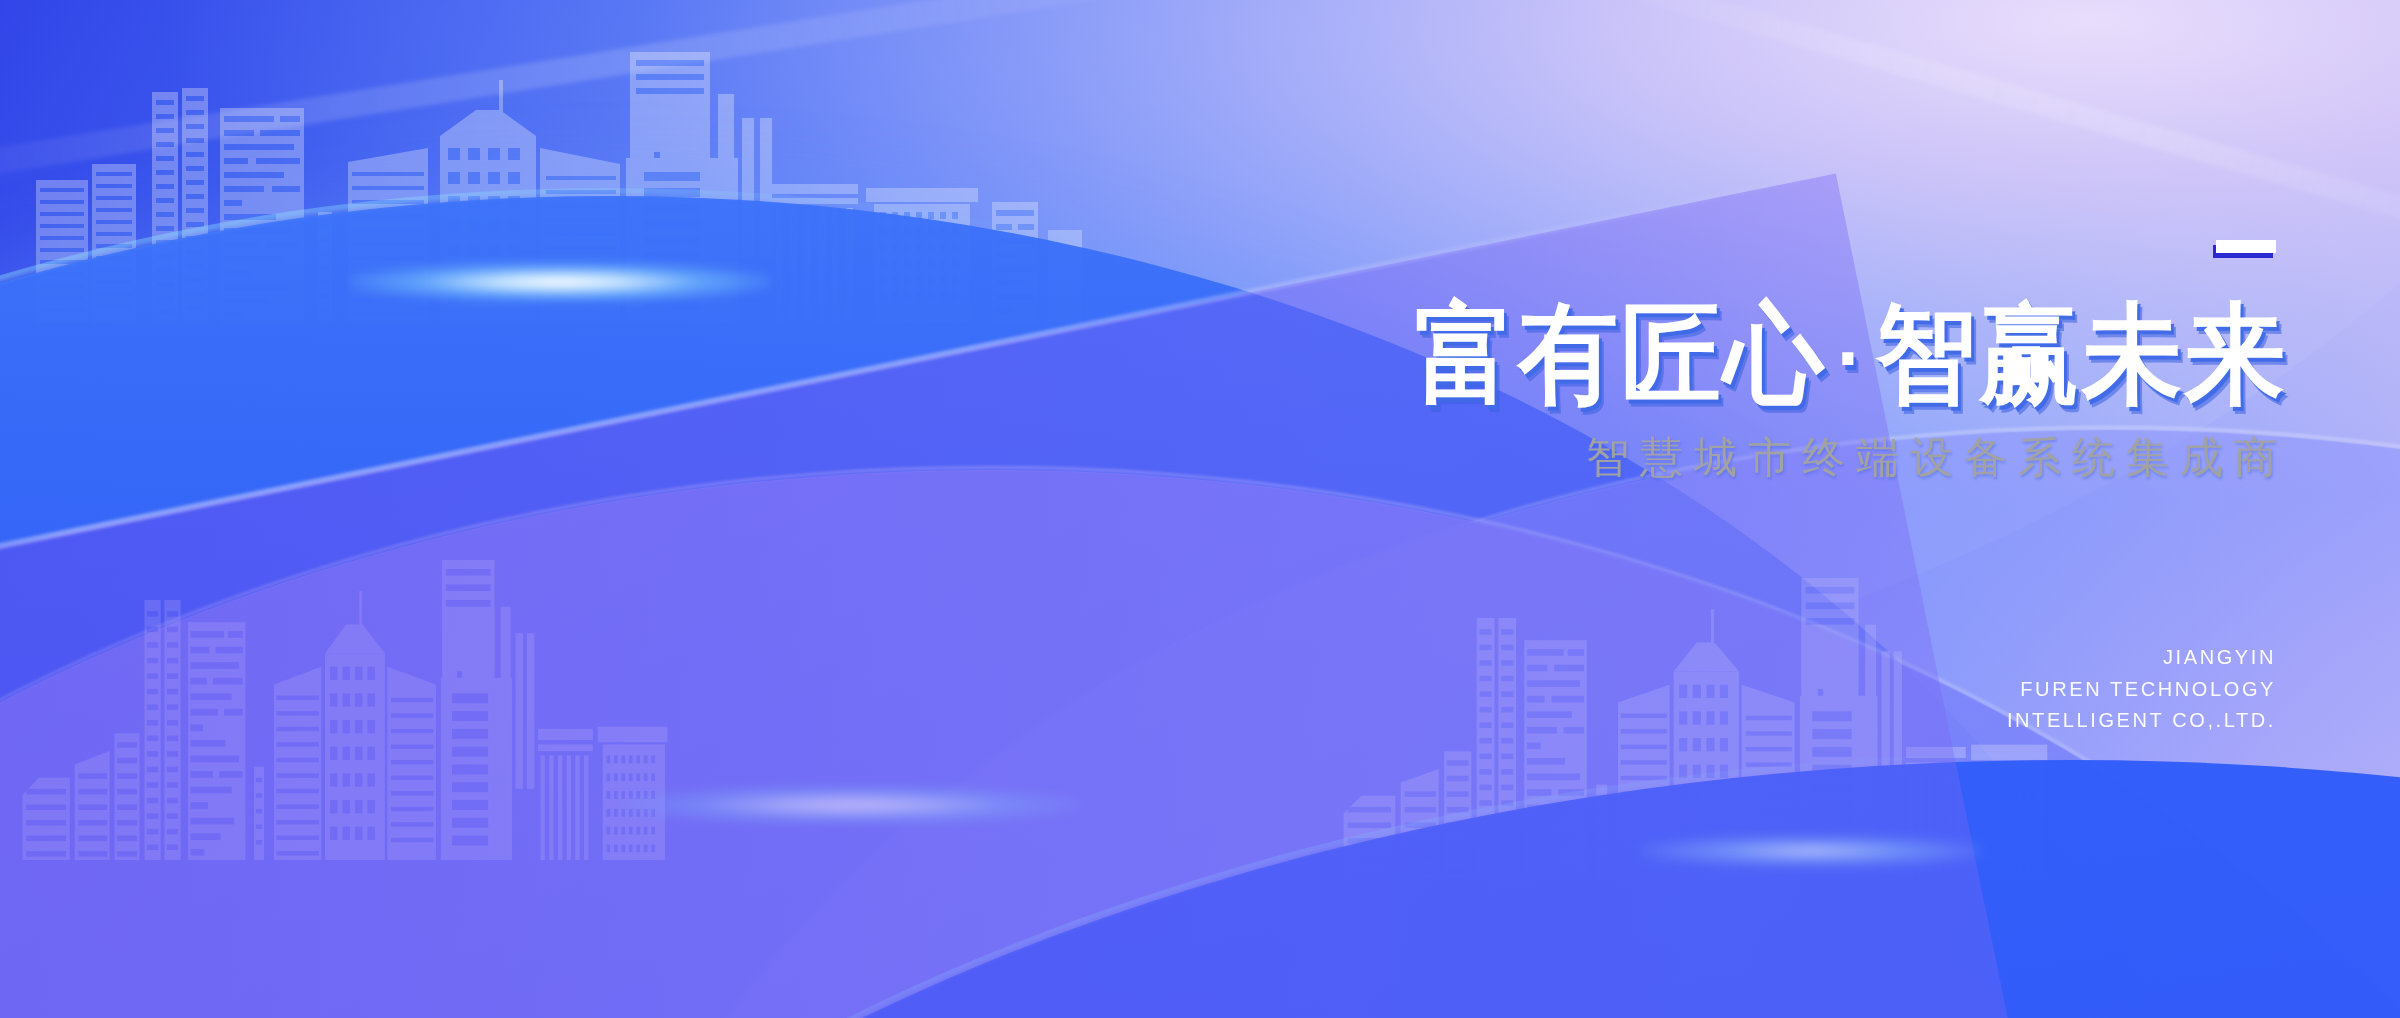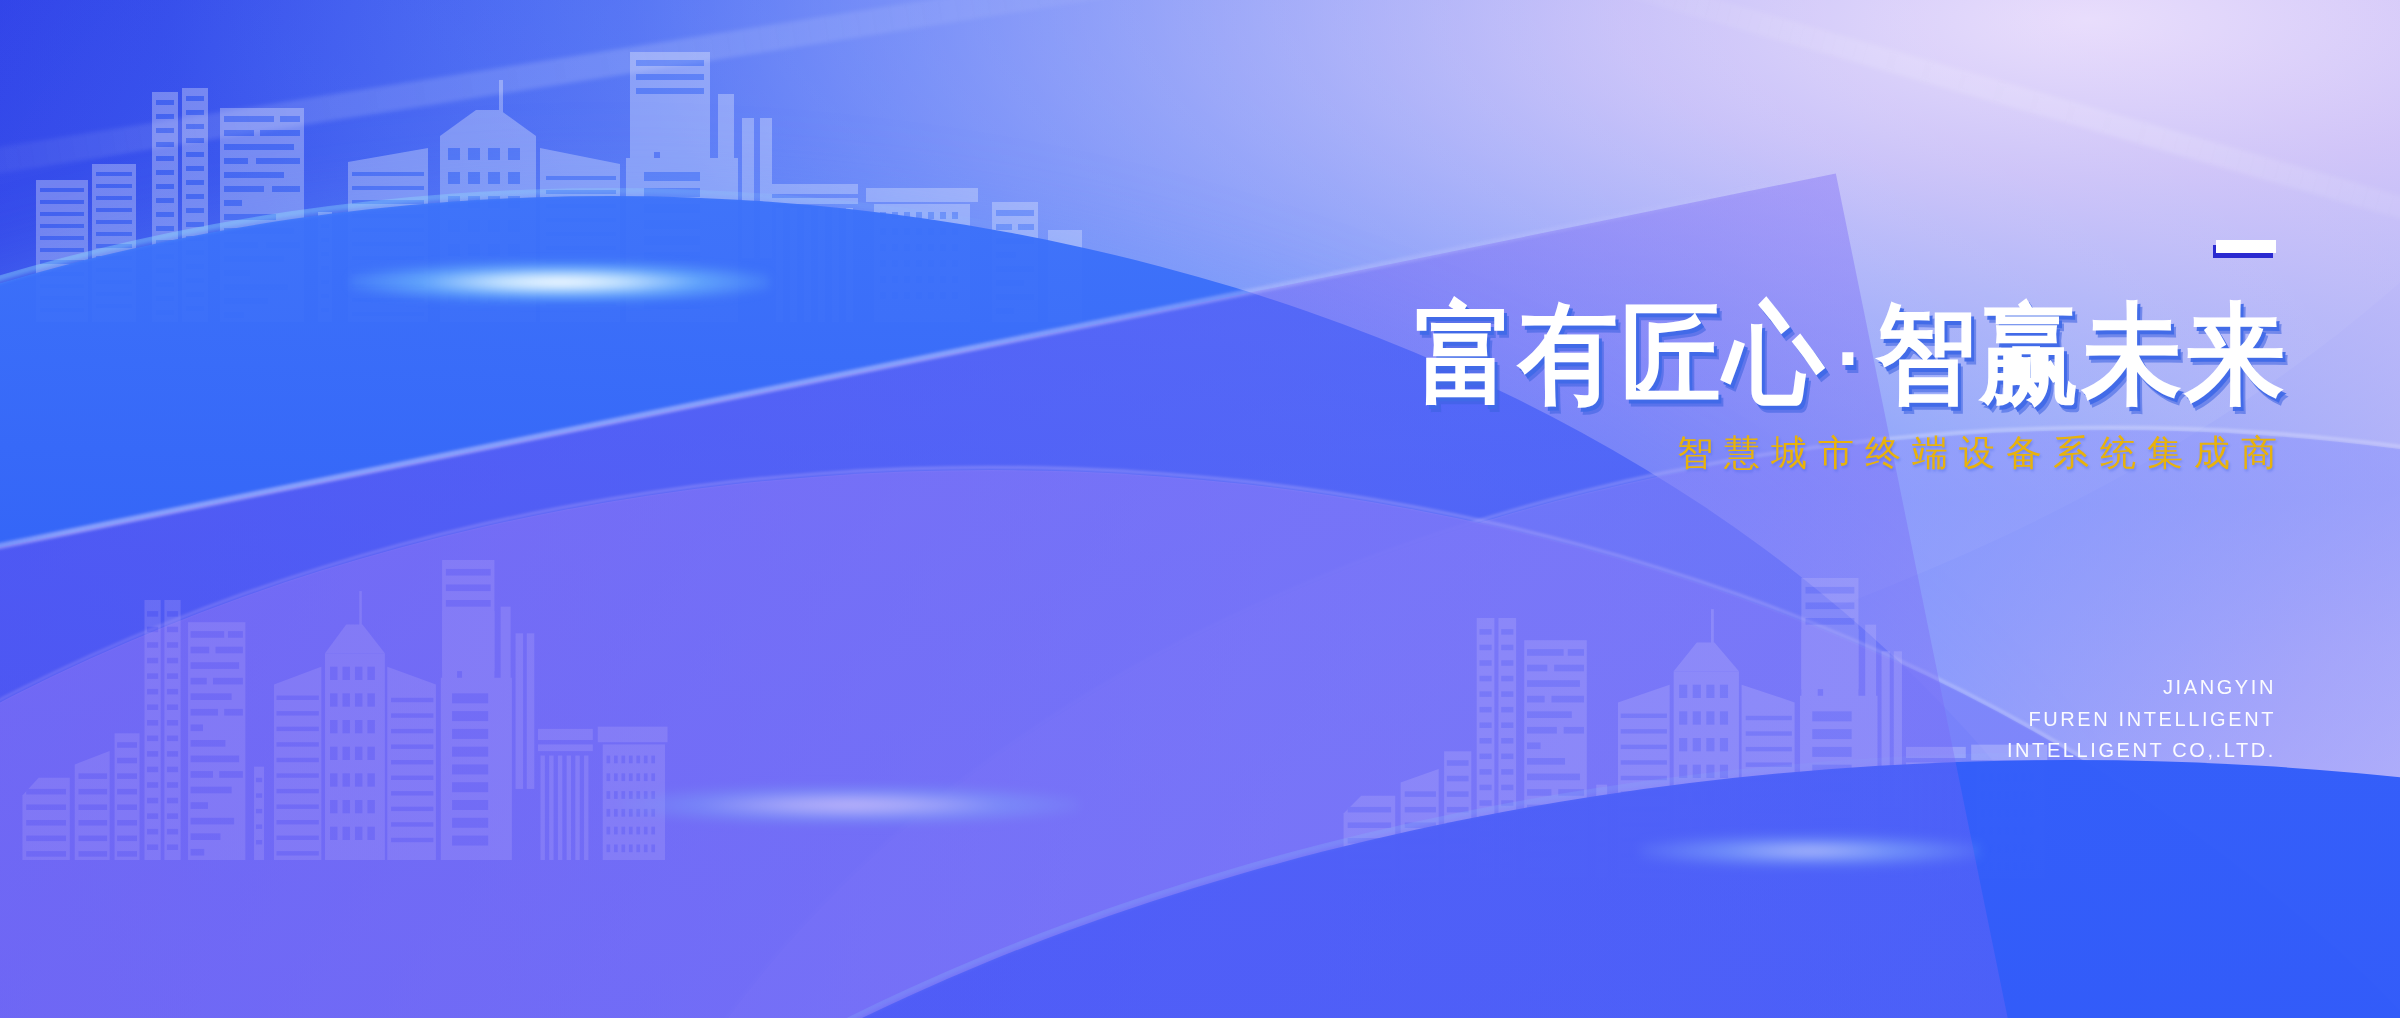"智慧城市终端设备系统集成商" .subtitle { color: #eab308 -> #a3a3a3; font-size: 36px -> 43px }
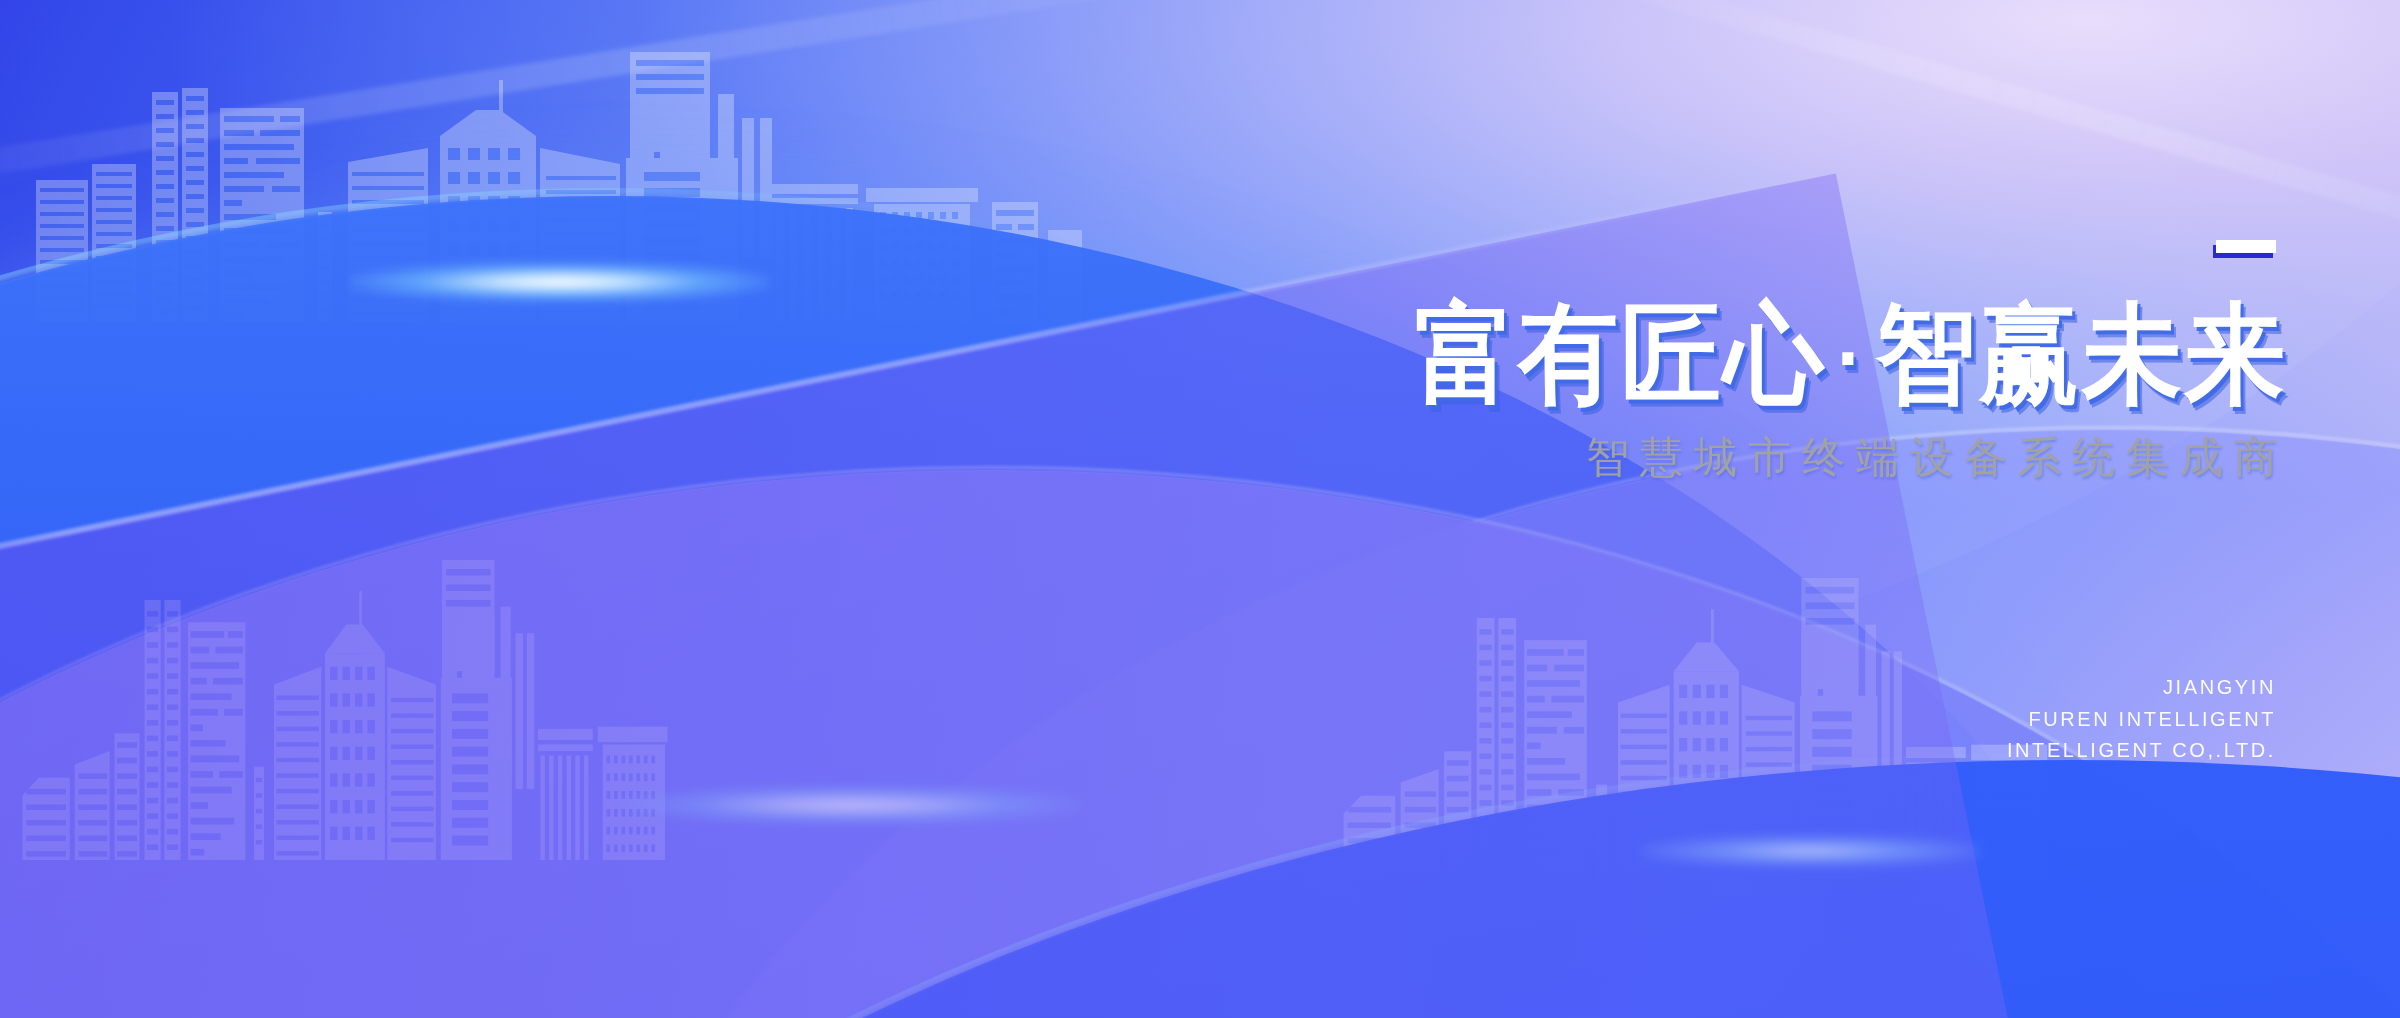"JIANGYIN" .company { margin-top: 30px -> none }
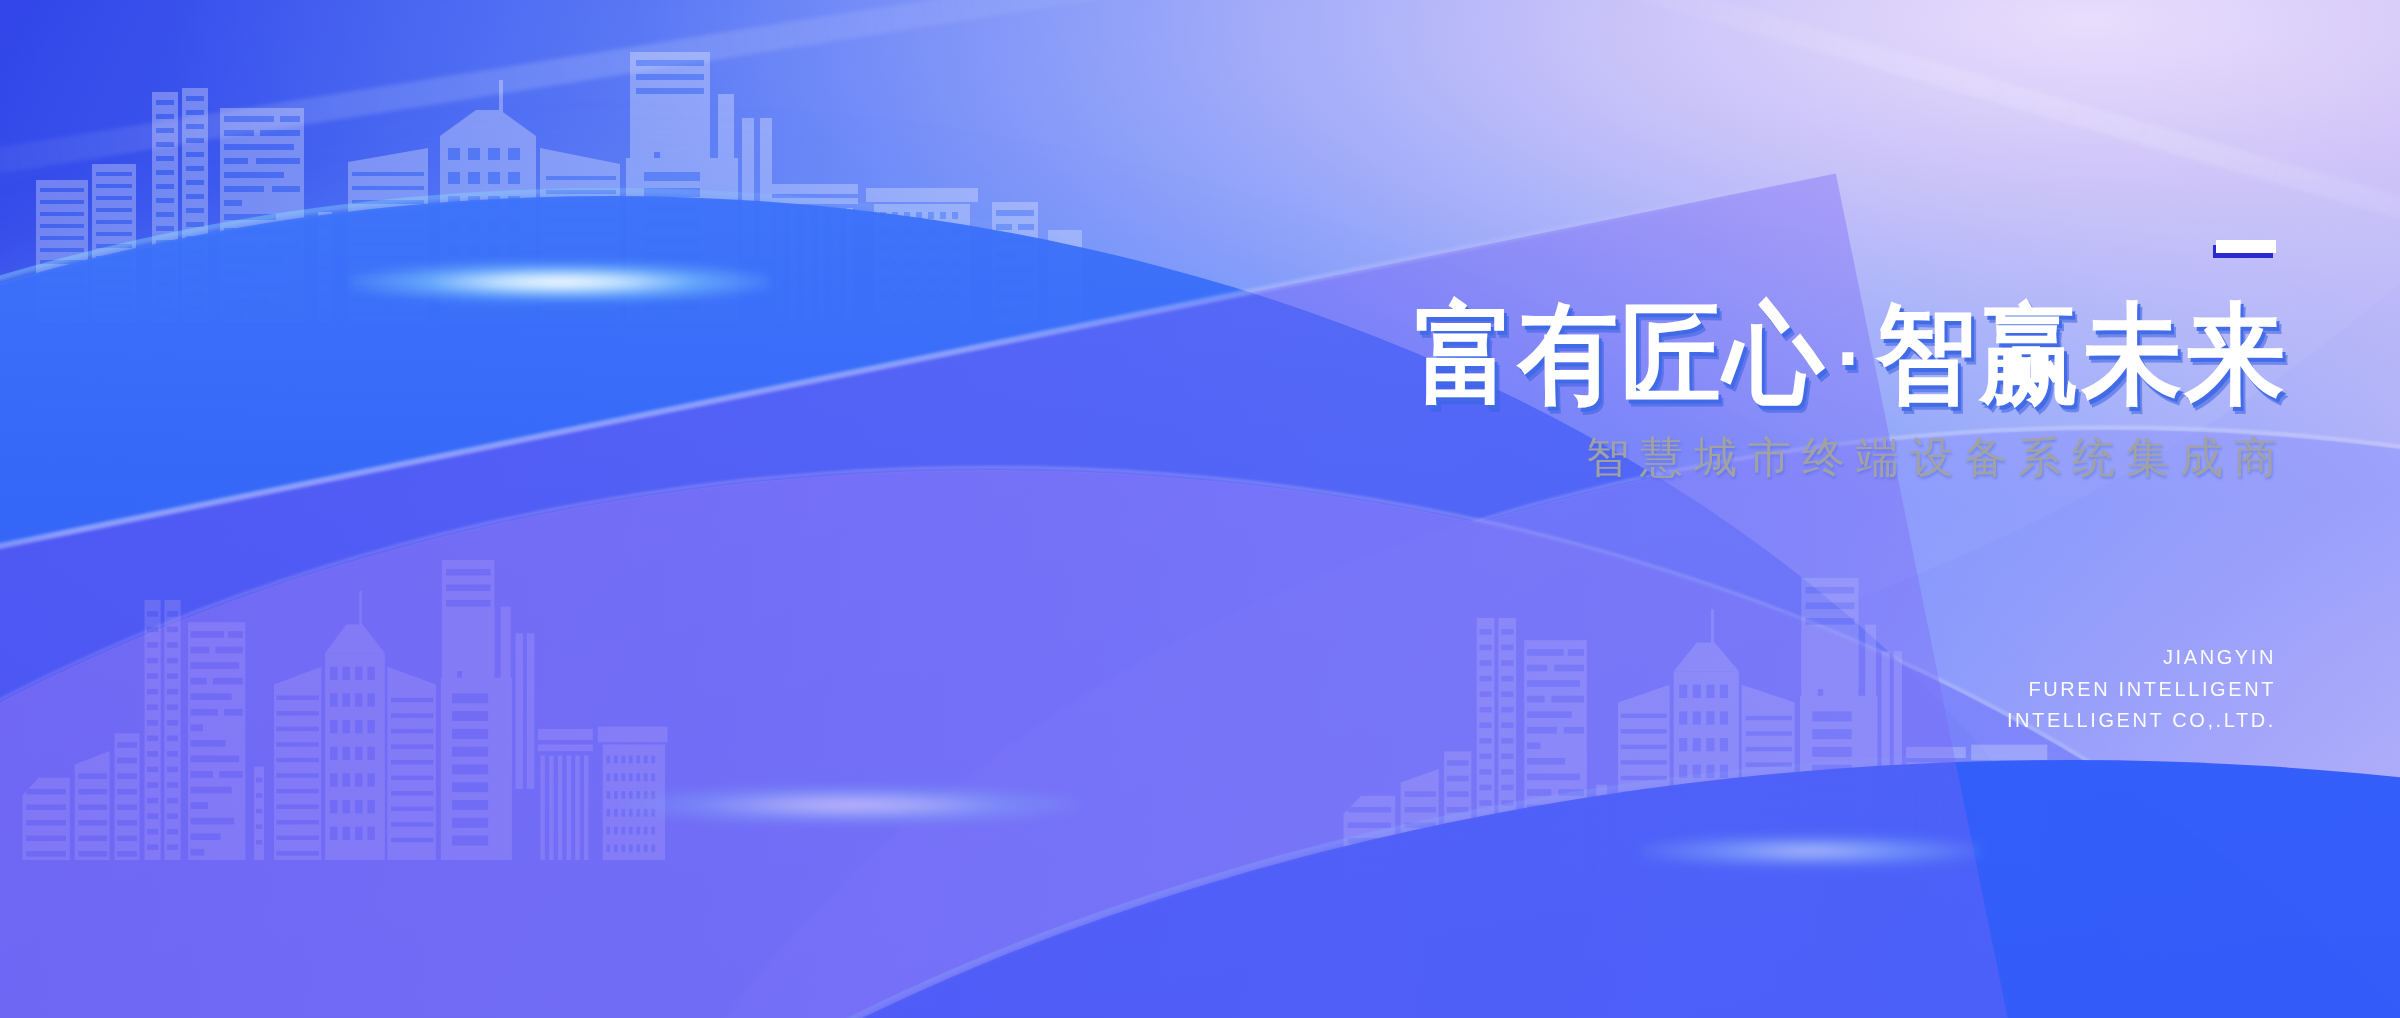"FUREN INTELLIGENT" div { text: INTELLIGENT -> TECHNOLOGY }
